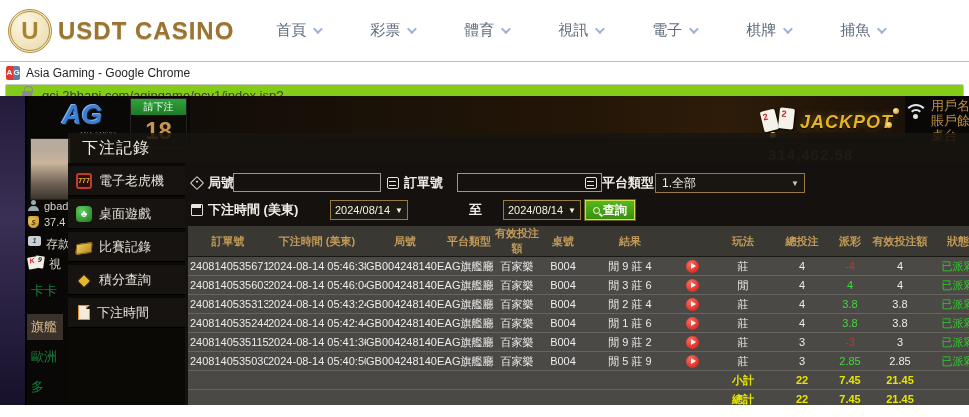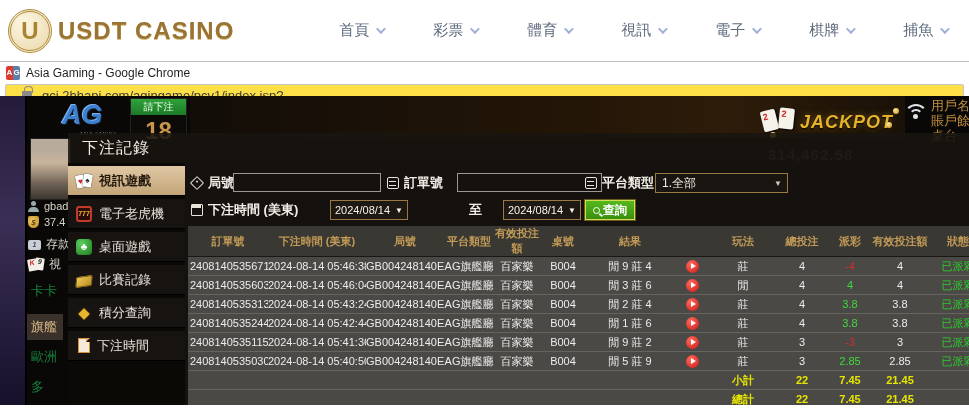"首頁" .site-nav { margin-left: 105px -> 42px }
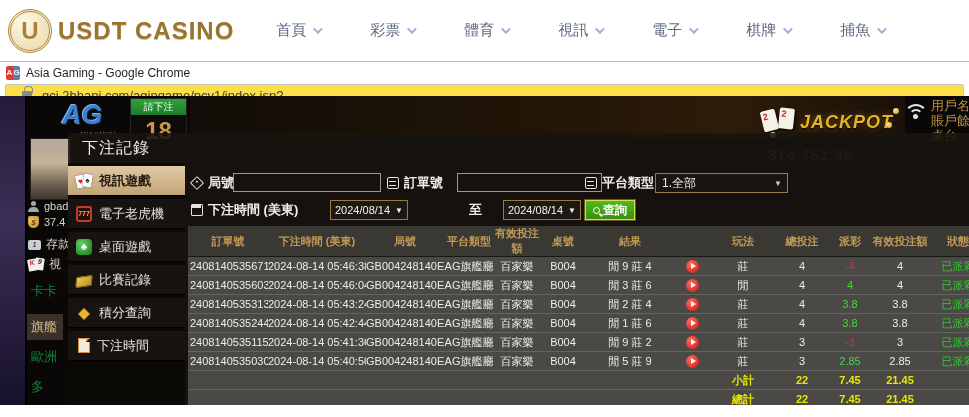"gci.2hhapi.com/agingame/pcv1/index.jsp?" .url-box { background: #fde047 -> #84cc16 }
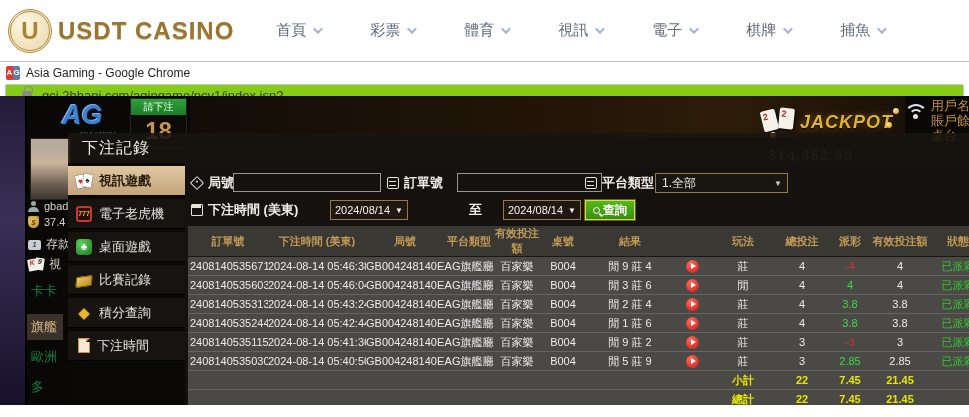"視訊遊戲" div.side-item { html: <div> <span></span> <span>視訊遊戲</span> </div> -> none }
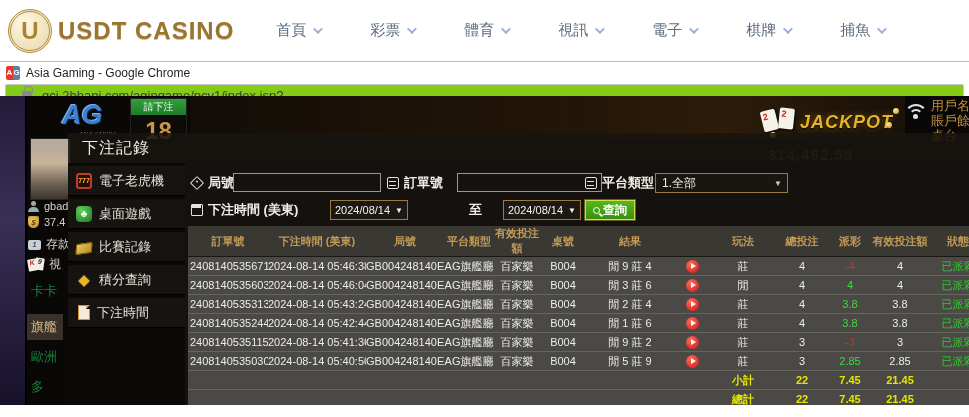"1.全部" div.f-select { width: 133px -> 150px }
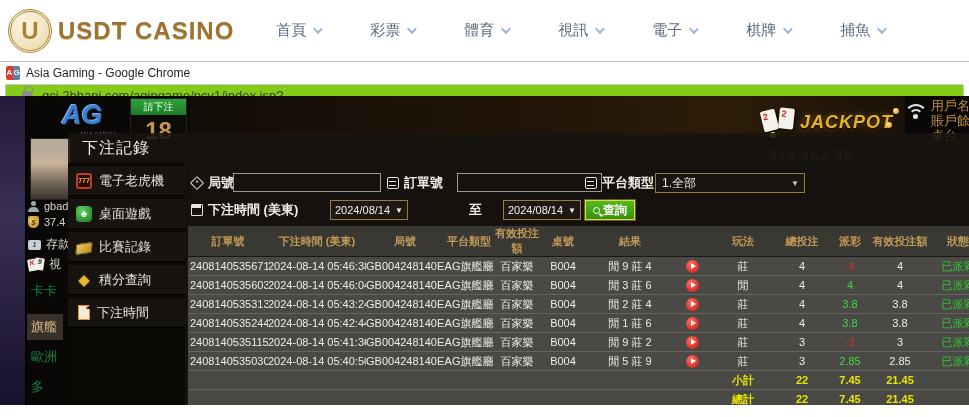"gbad" .bg-row { align-items: center -> none }
